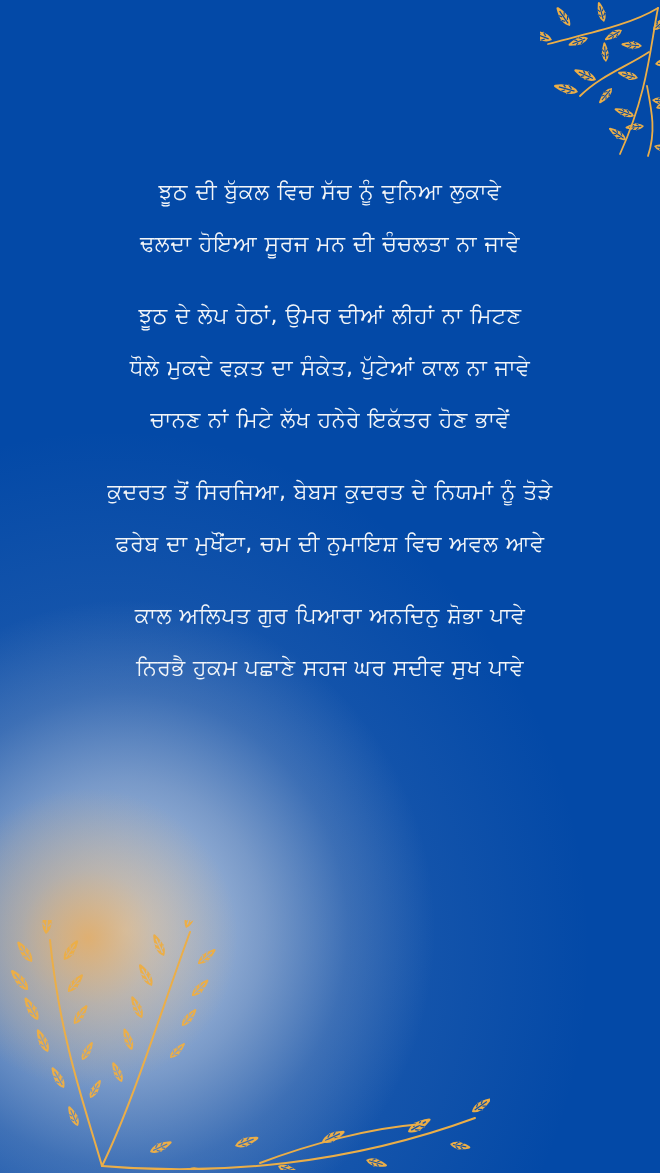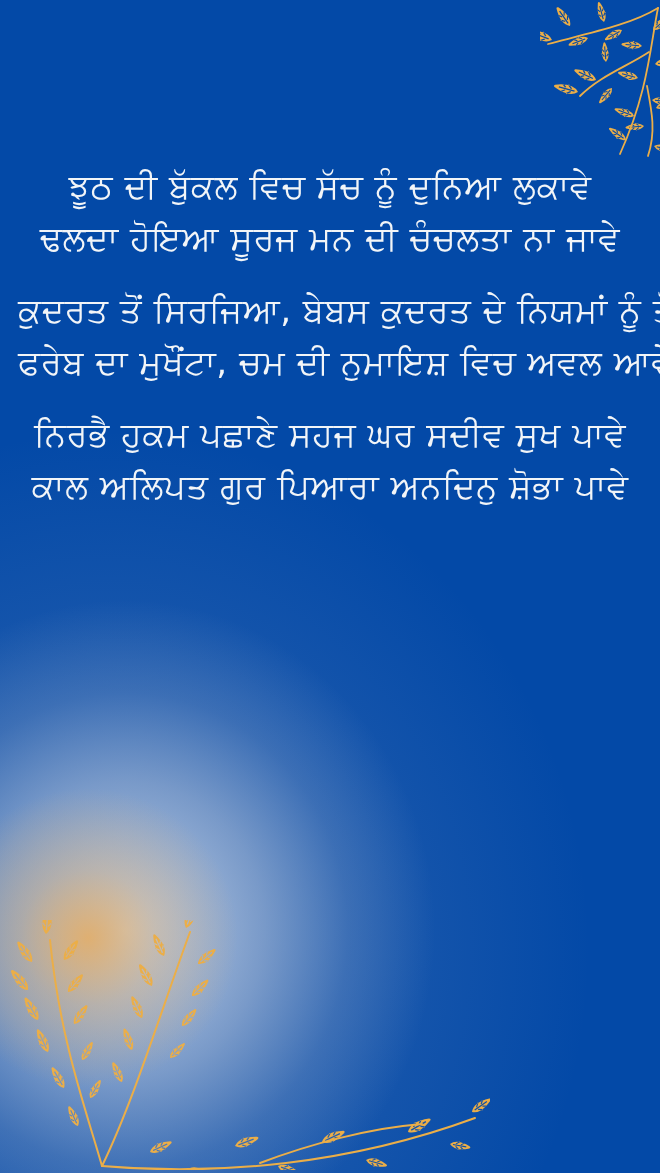"ਝੂਠ ਦੀ ਬੁੱਕਲ ਵਿਚ ਸੱਚ" .poem { font-size: 34px -> 22px; top: 160px -> 166px }
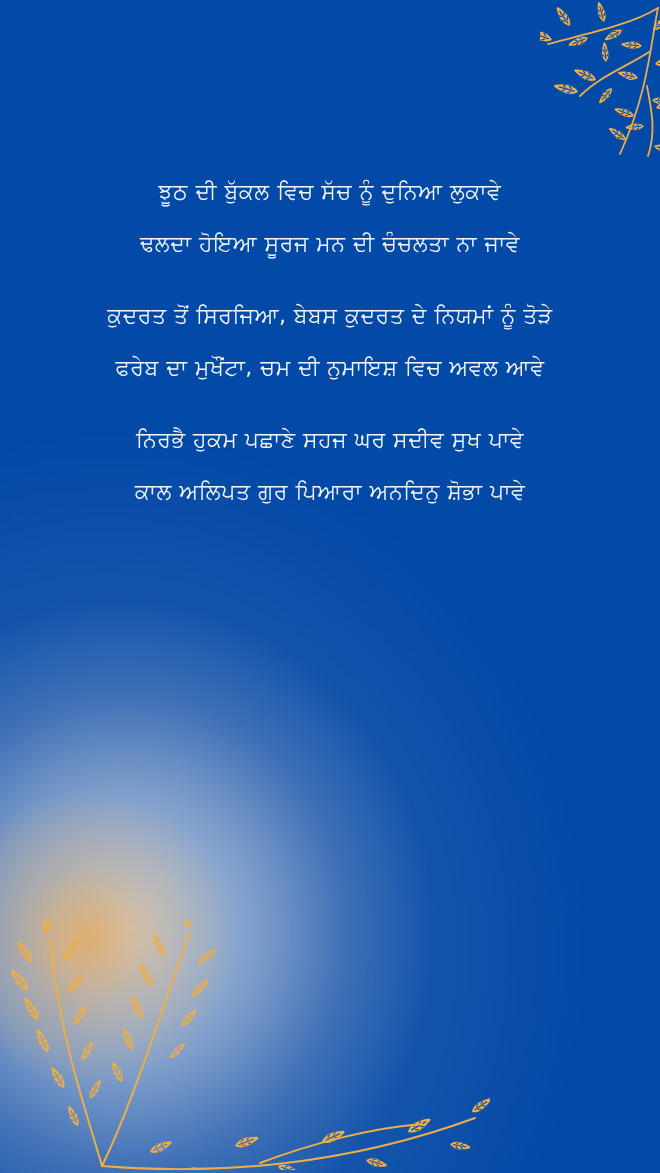"ਝੂਠ ਦੇ ਲੇਪ ਹੇਠਾਂ, ਉਮਰ" div.stanza { html: none -> <div> <div>ਝੂਠ ਦੇ ਲੇਪ ਹੇਠਾਂ, ਉਮਰ ਦੀਆਂ ਲੀਹਾਂ ਨਾ ਮਿਟਣ</div> <div>ਧੌਲੇ ਮੁਕਦੇ ਵਕ਼ਤ ਦਾ ਸੰਕੇਤ, ਪੁੱਟੇਆਂ ਕਾਲ ਨਾ ਜਾਵੇ</div> <div>ਚਾਨਣ ਨਾਂ ਮਿਟੇ ਲੱਖ ਹਨੇਰੇ ਇਕੱਤਰ ਹੋਣ ਭਾਵੇਂ</div> </div> }
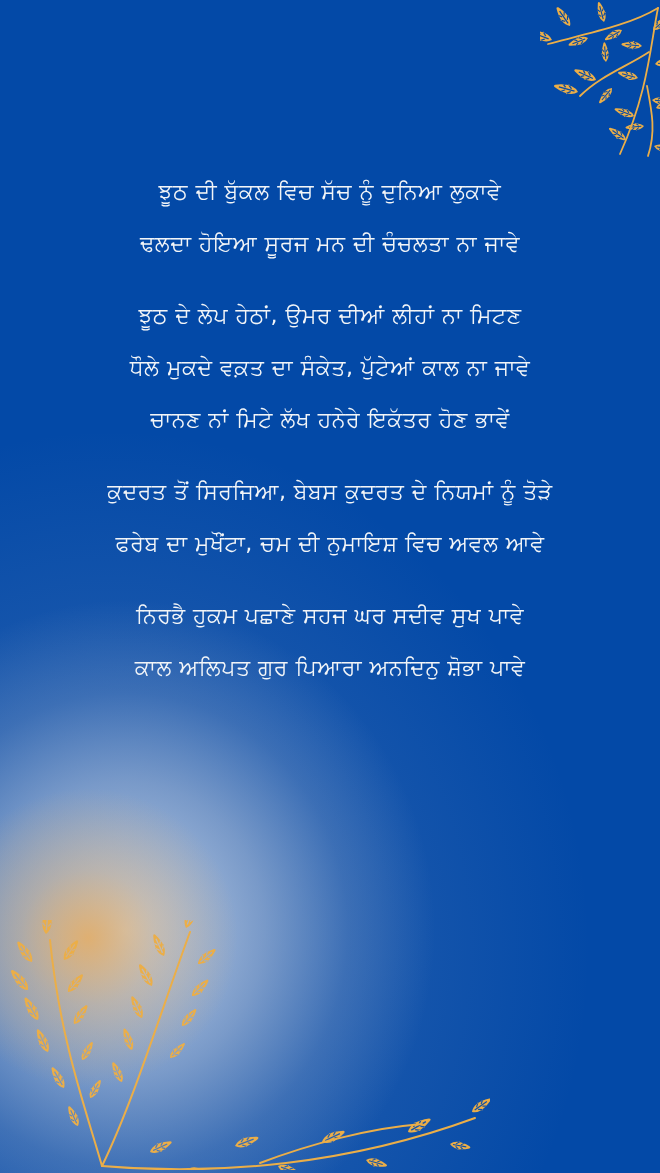"ਨਿਰਭੈ ਹੁਕਮ ਪਛਾਣੇ ਸਹਜ ਘਰ" div.poem-line { order: before "ਕਾਲ ਅਲਿਪਤ ਗੁਰ ਪਿਆਰਾ ਅਨਦਿਨੁ" -> after "ਕਾਲ ਅਲਿਪਤ ਗੁਰ ਪਿਆਰਾ ਅਨਦਿਨੁ" }
